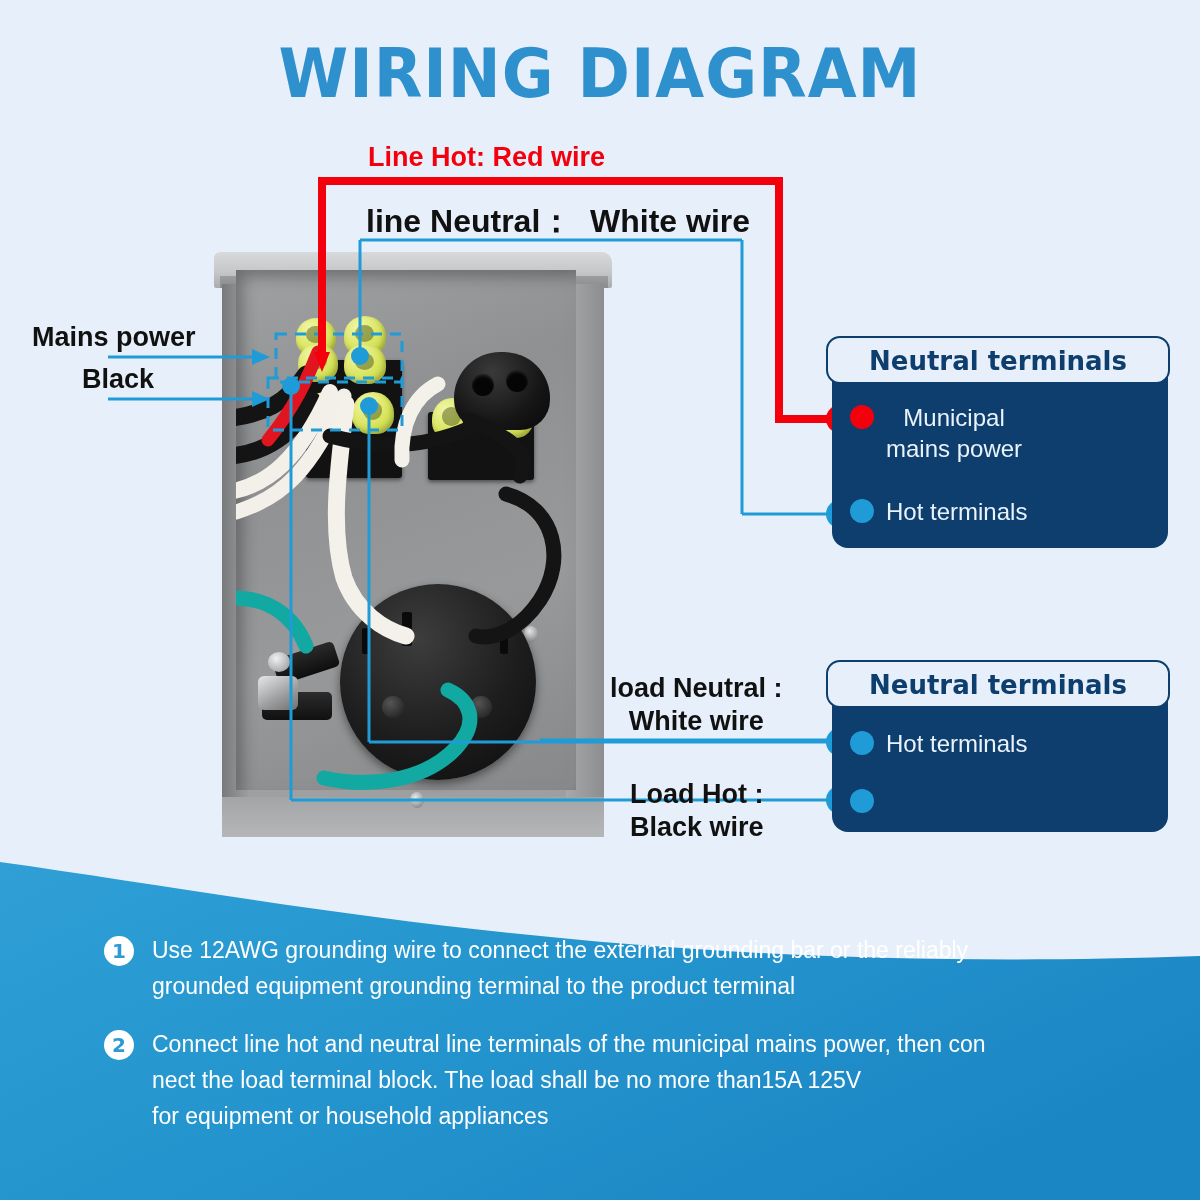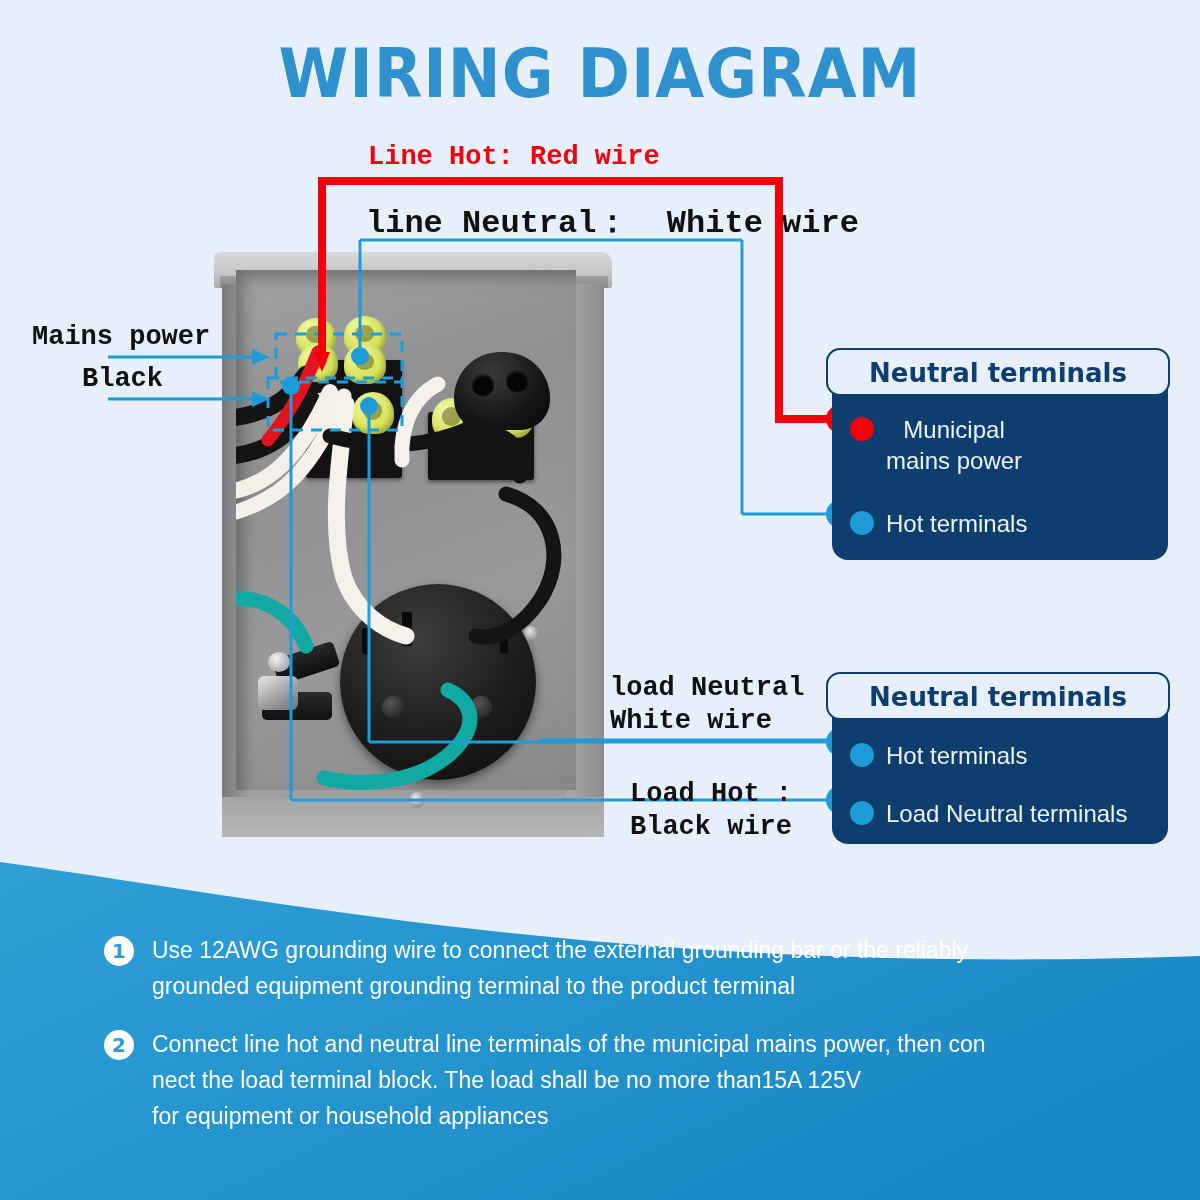"Line Hot: Red wire" .lbl { font-family: Liberation Mono, monospace -> Liberation Sans, sans-serif; text-align: none -> center }
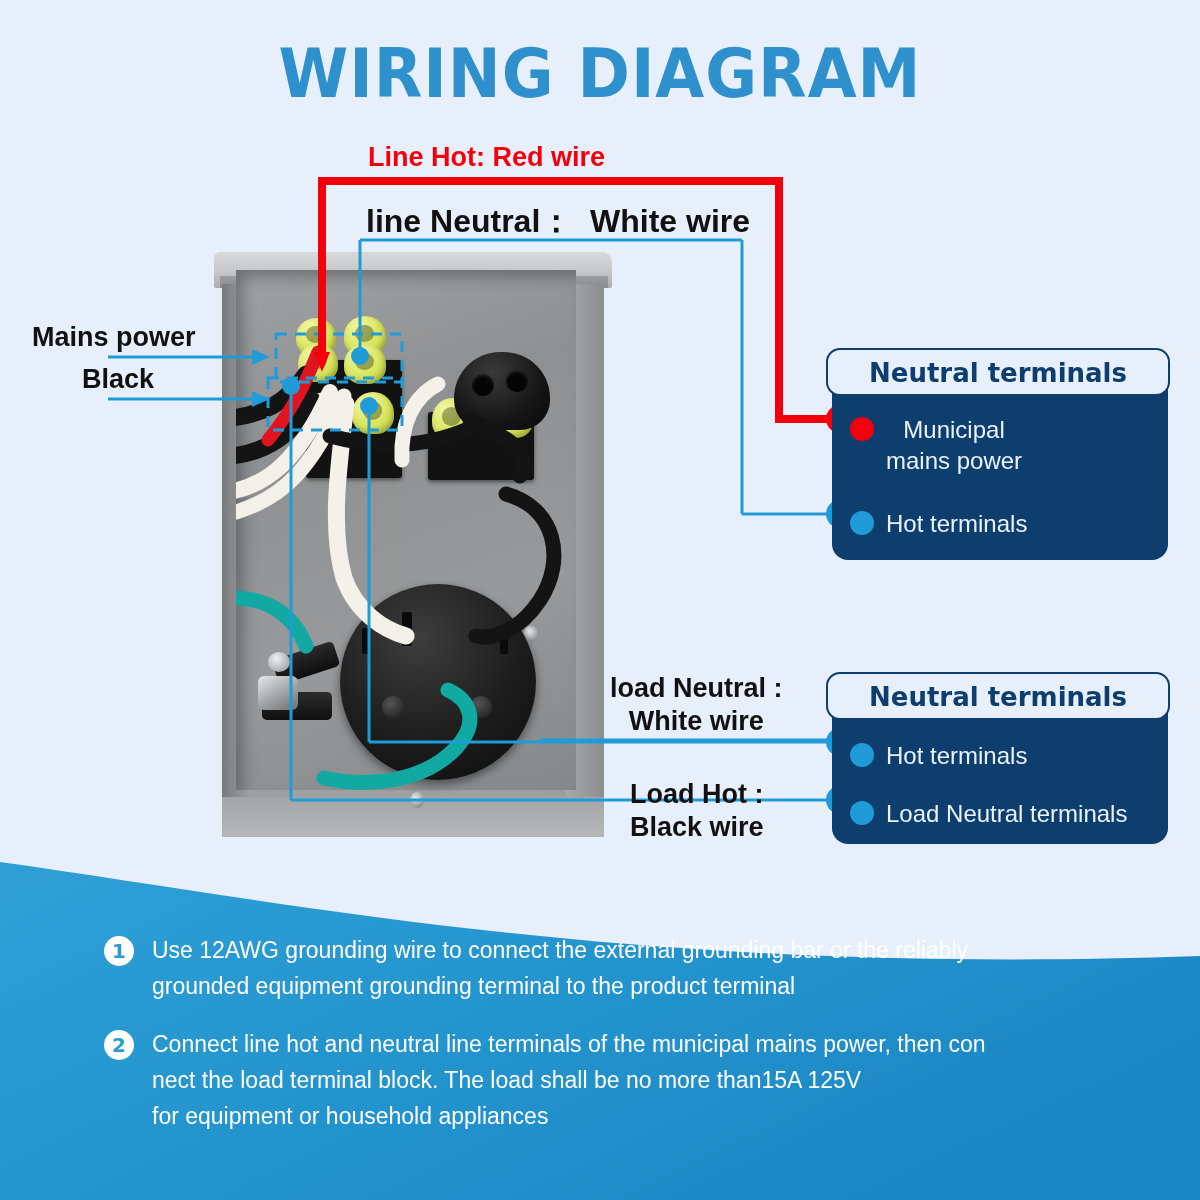"Neutral terminals" .callout { margin-top: 12px -> none }
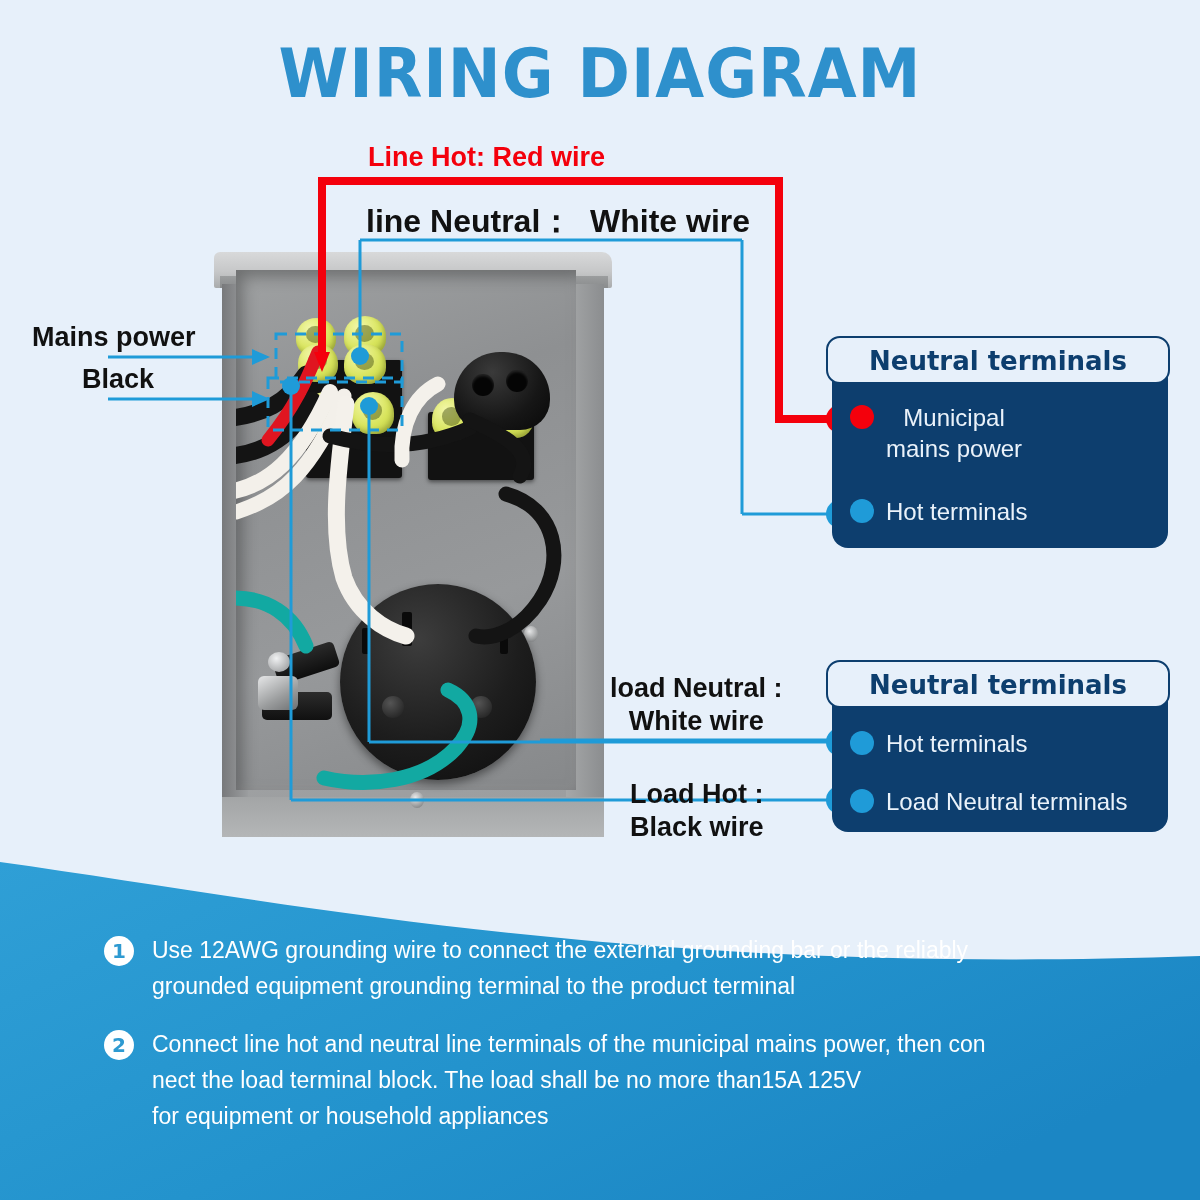"Load Neutral terminals" div.ctext { html: <div>Load Neutral terminals</div> -> none }
